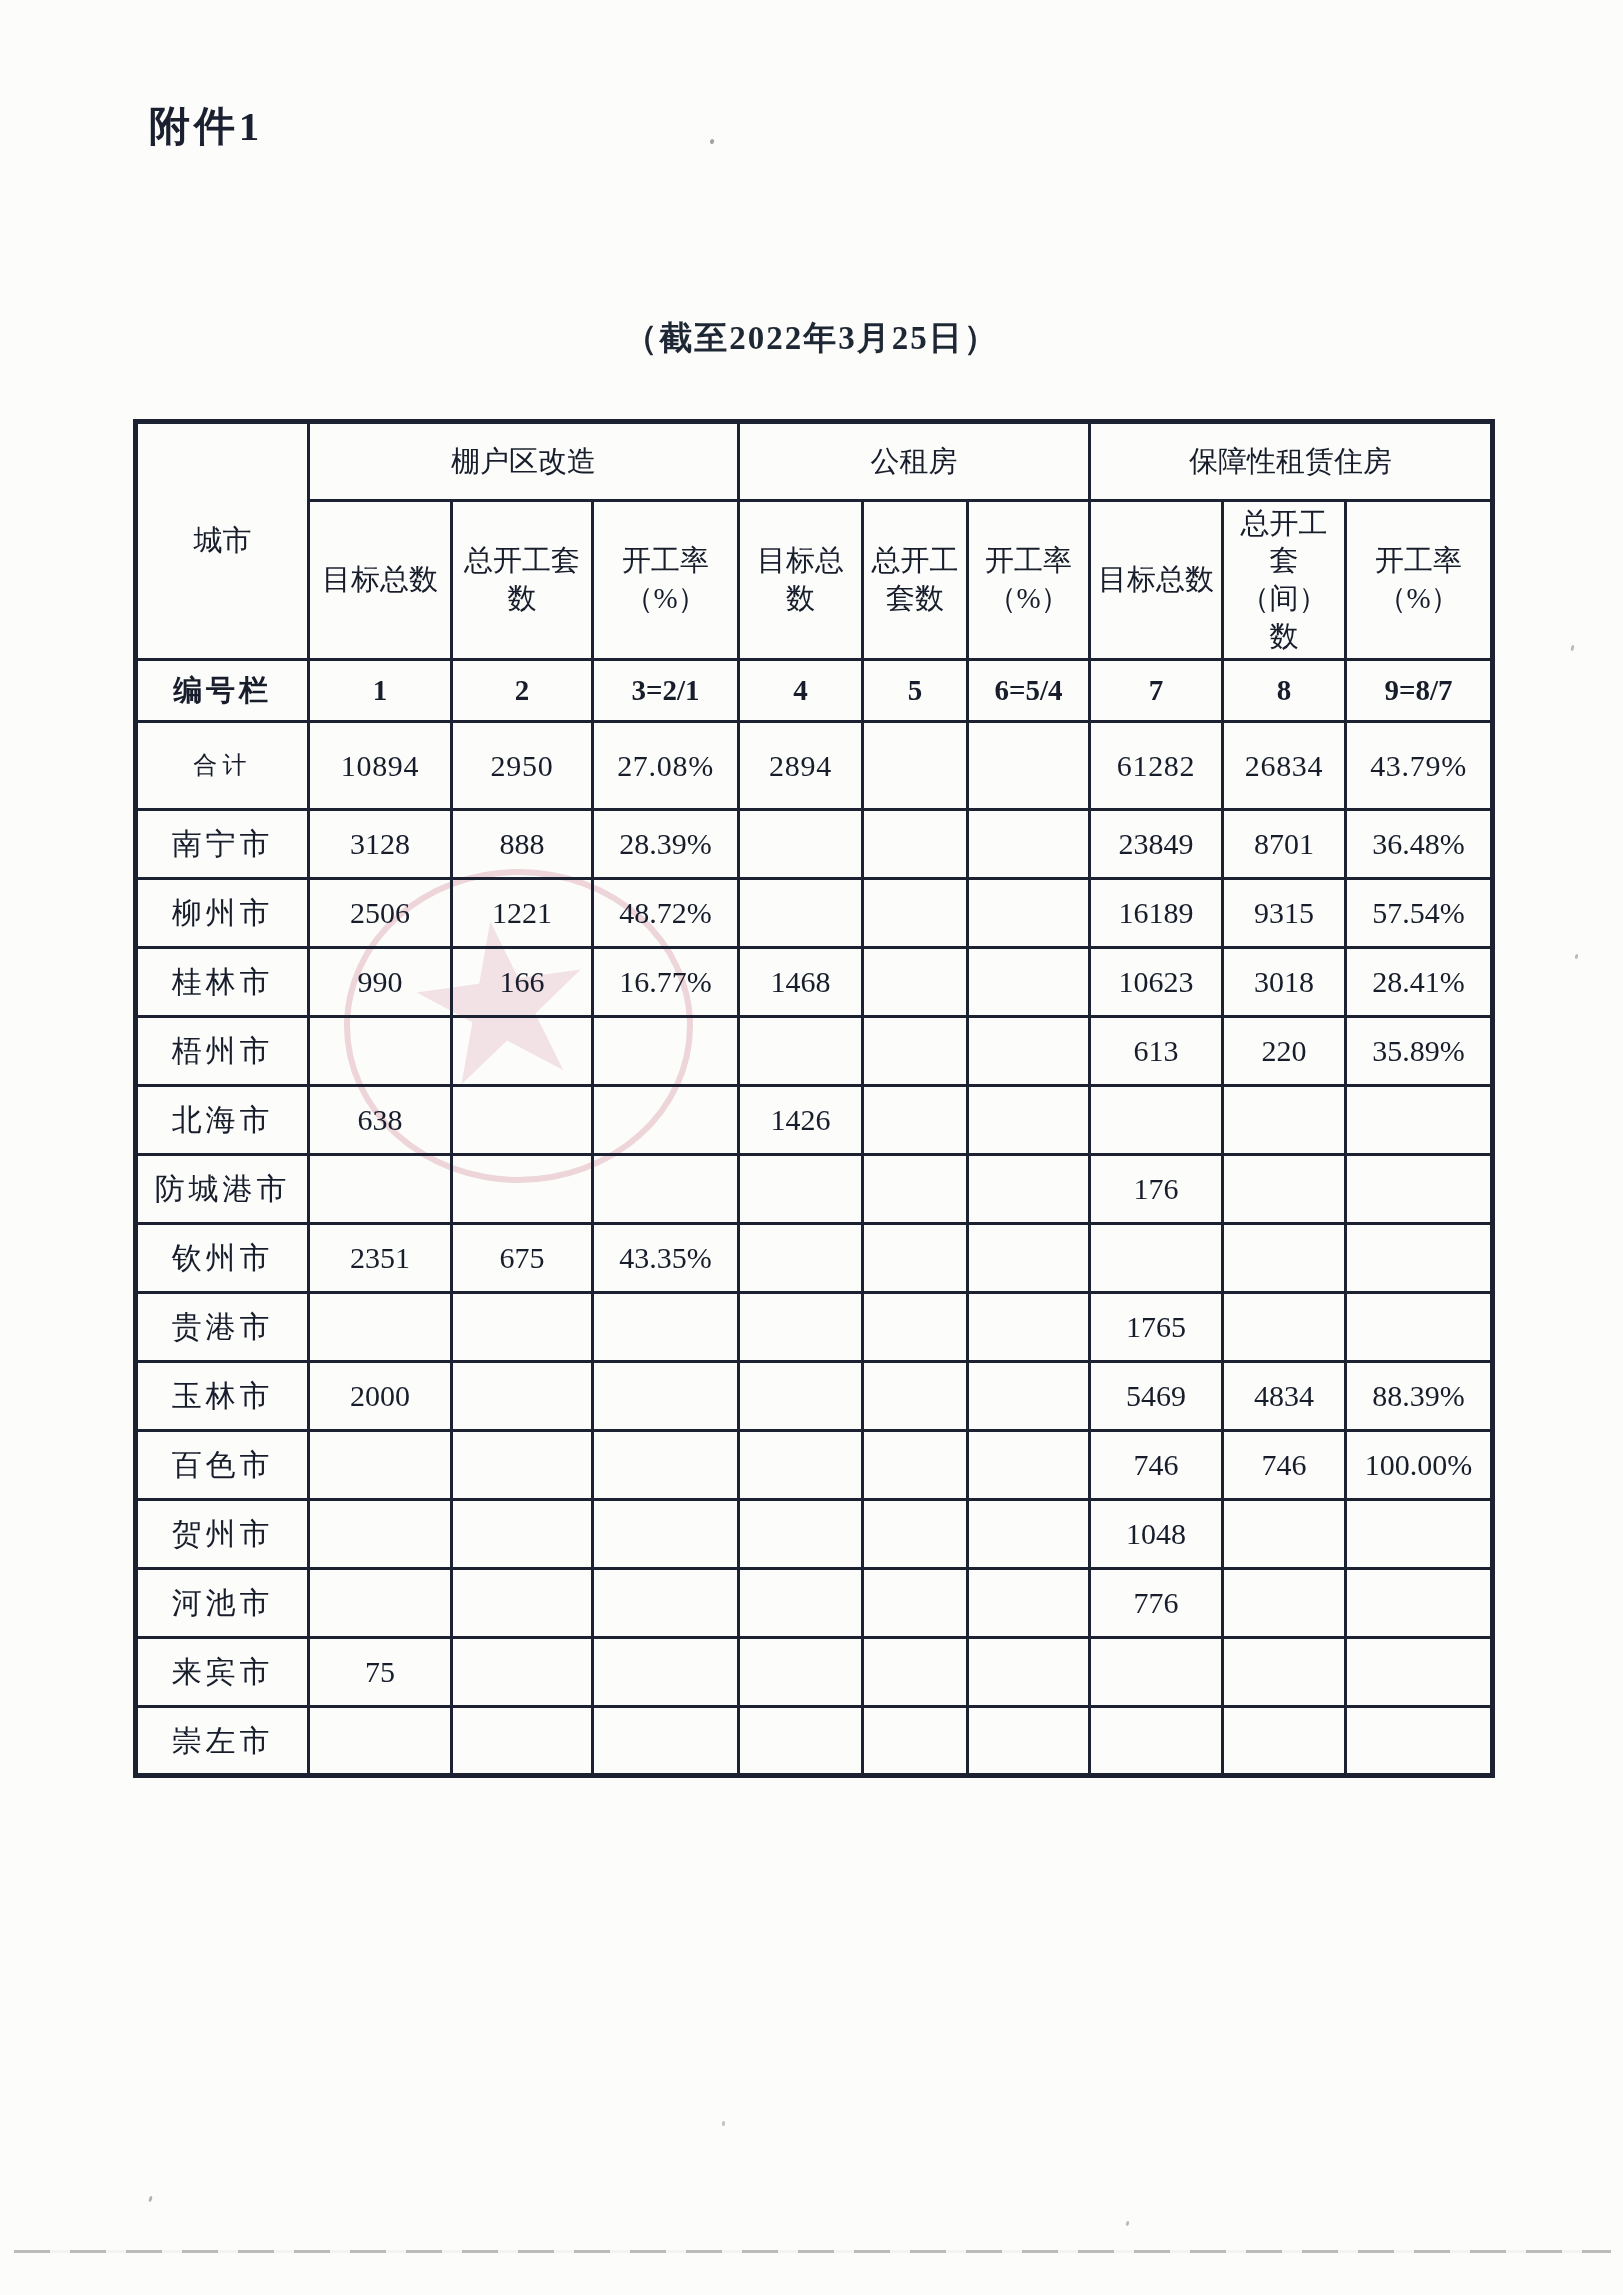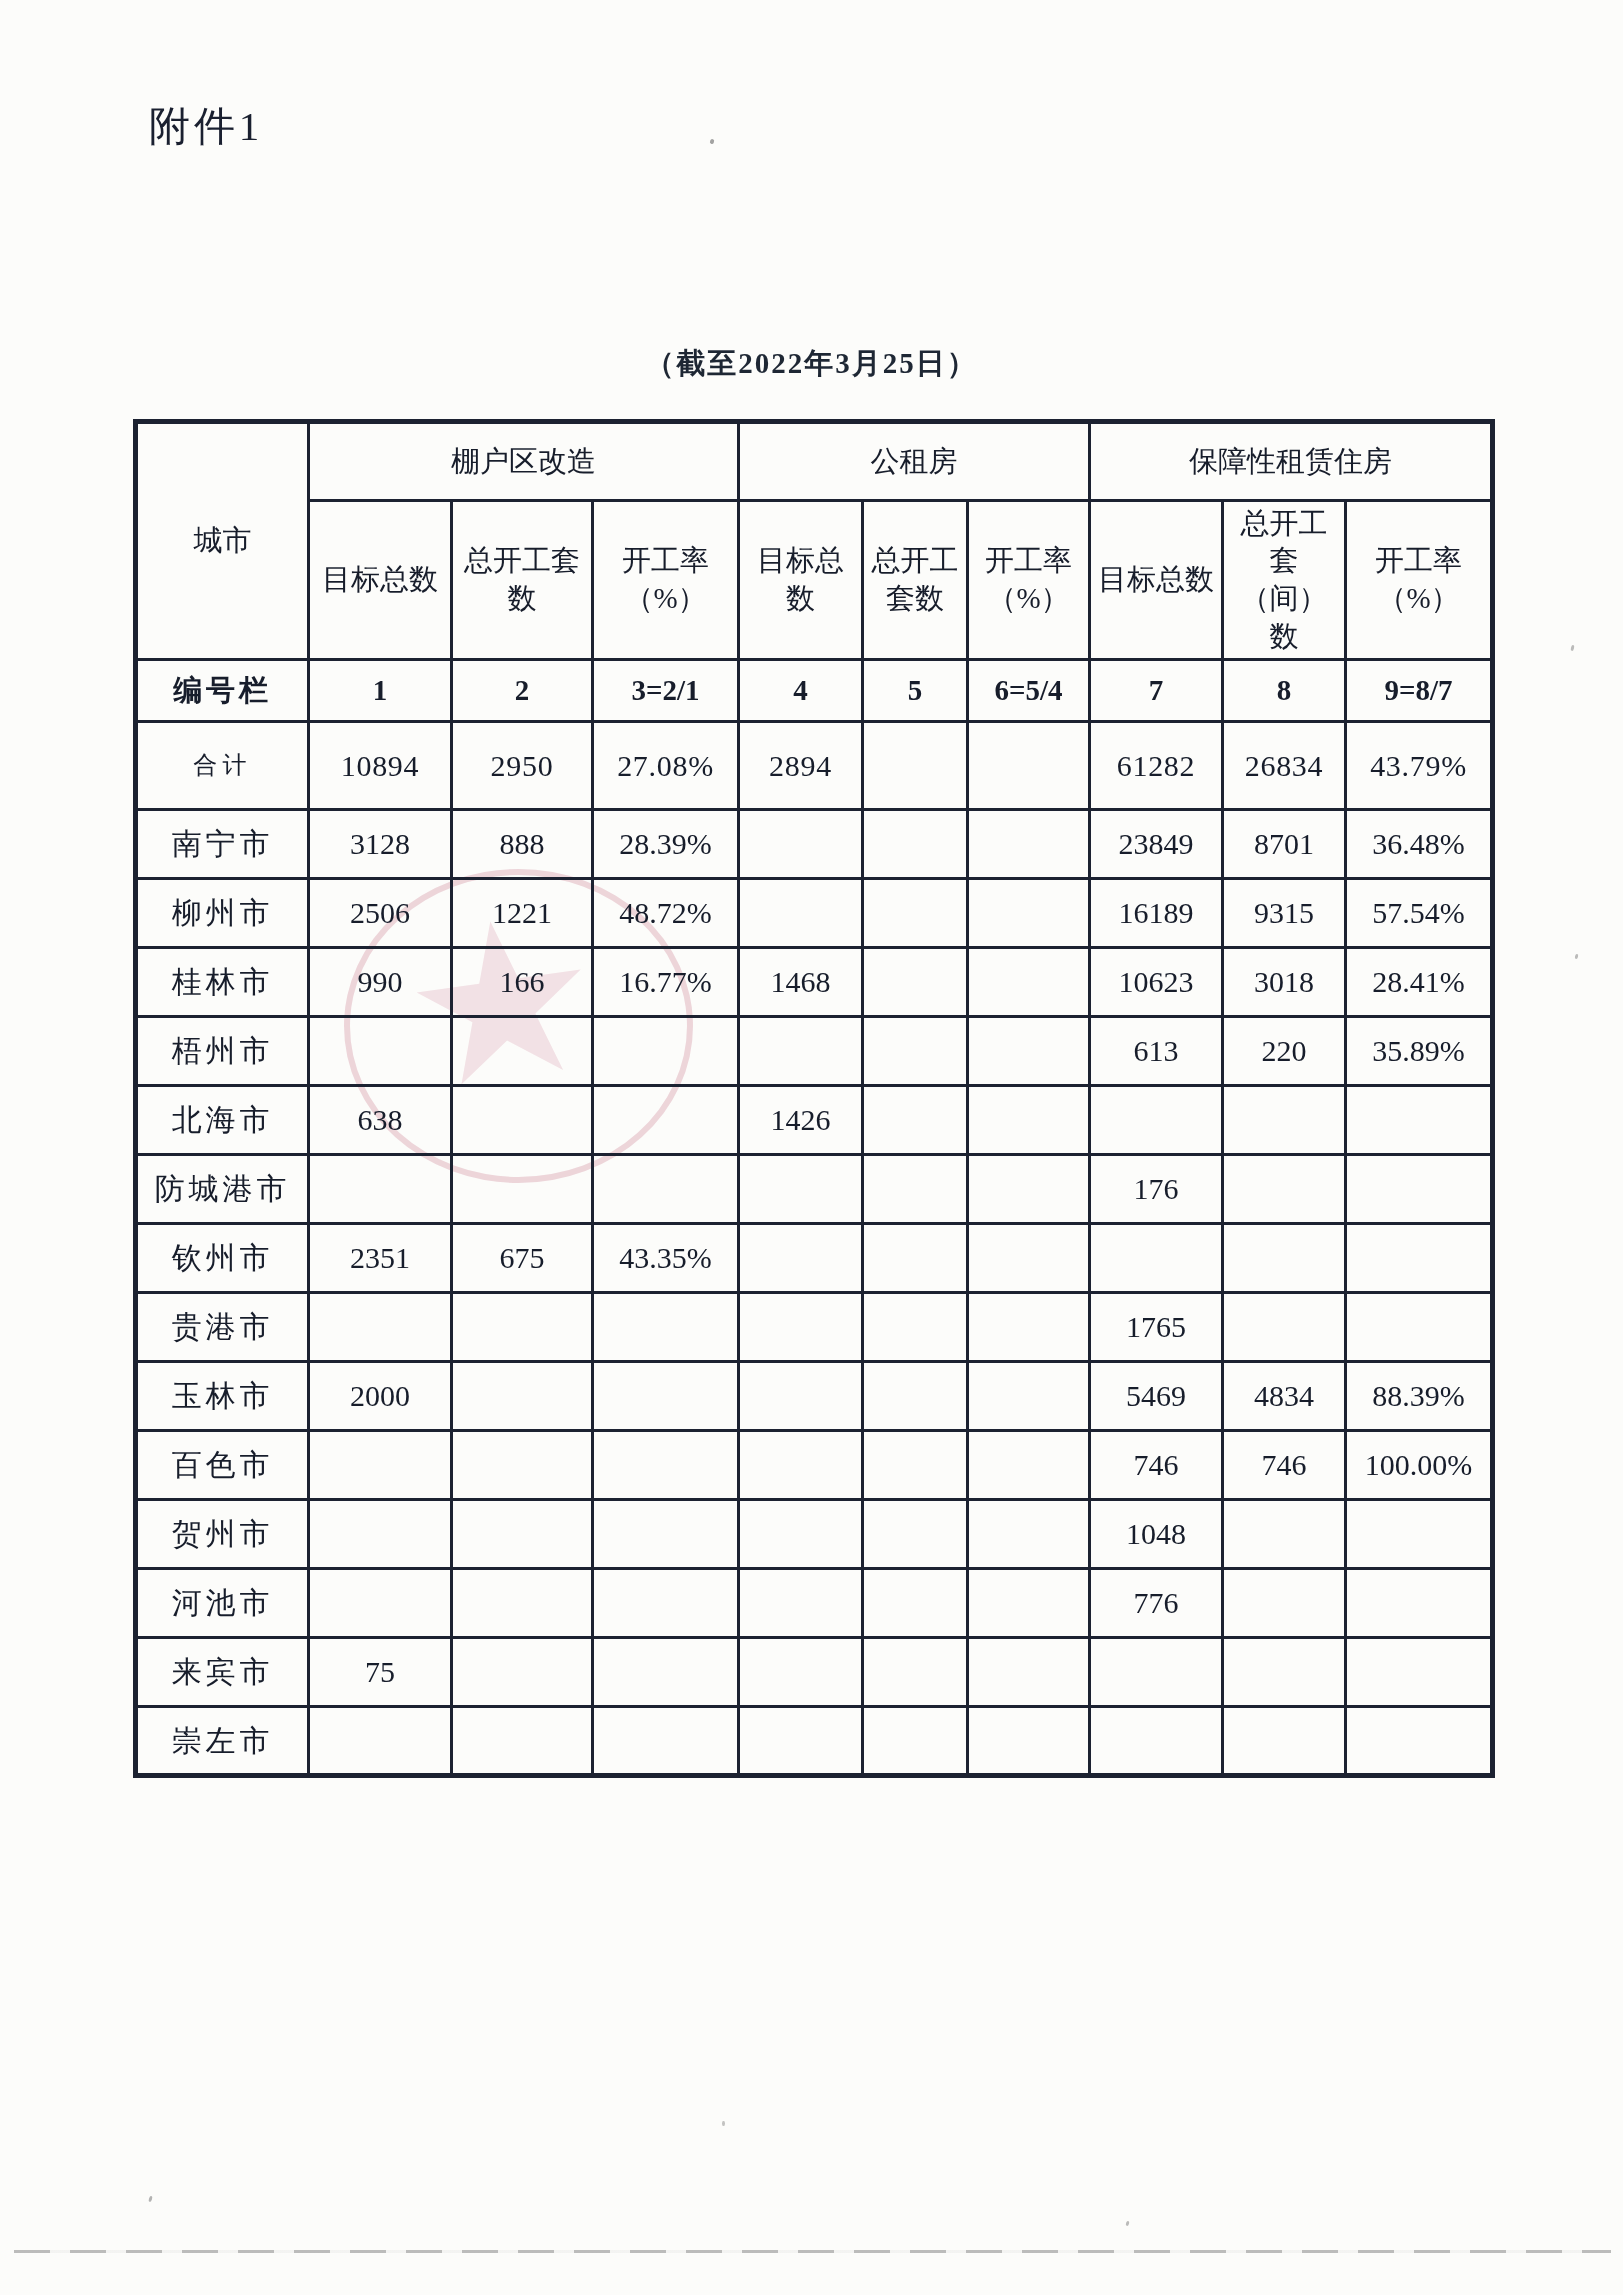"附件1" .attachment-label { font-weight: none -> bold }
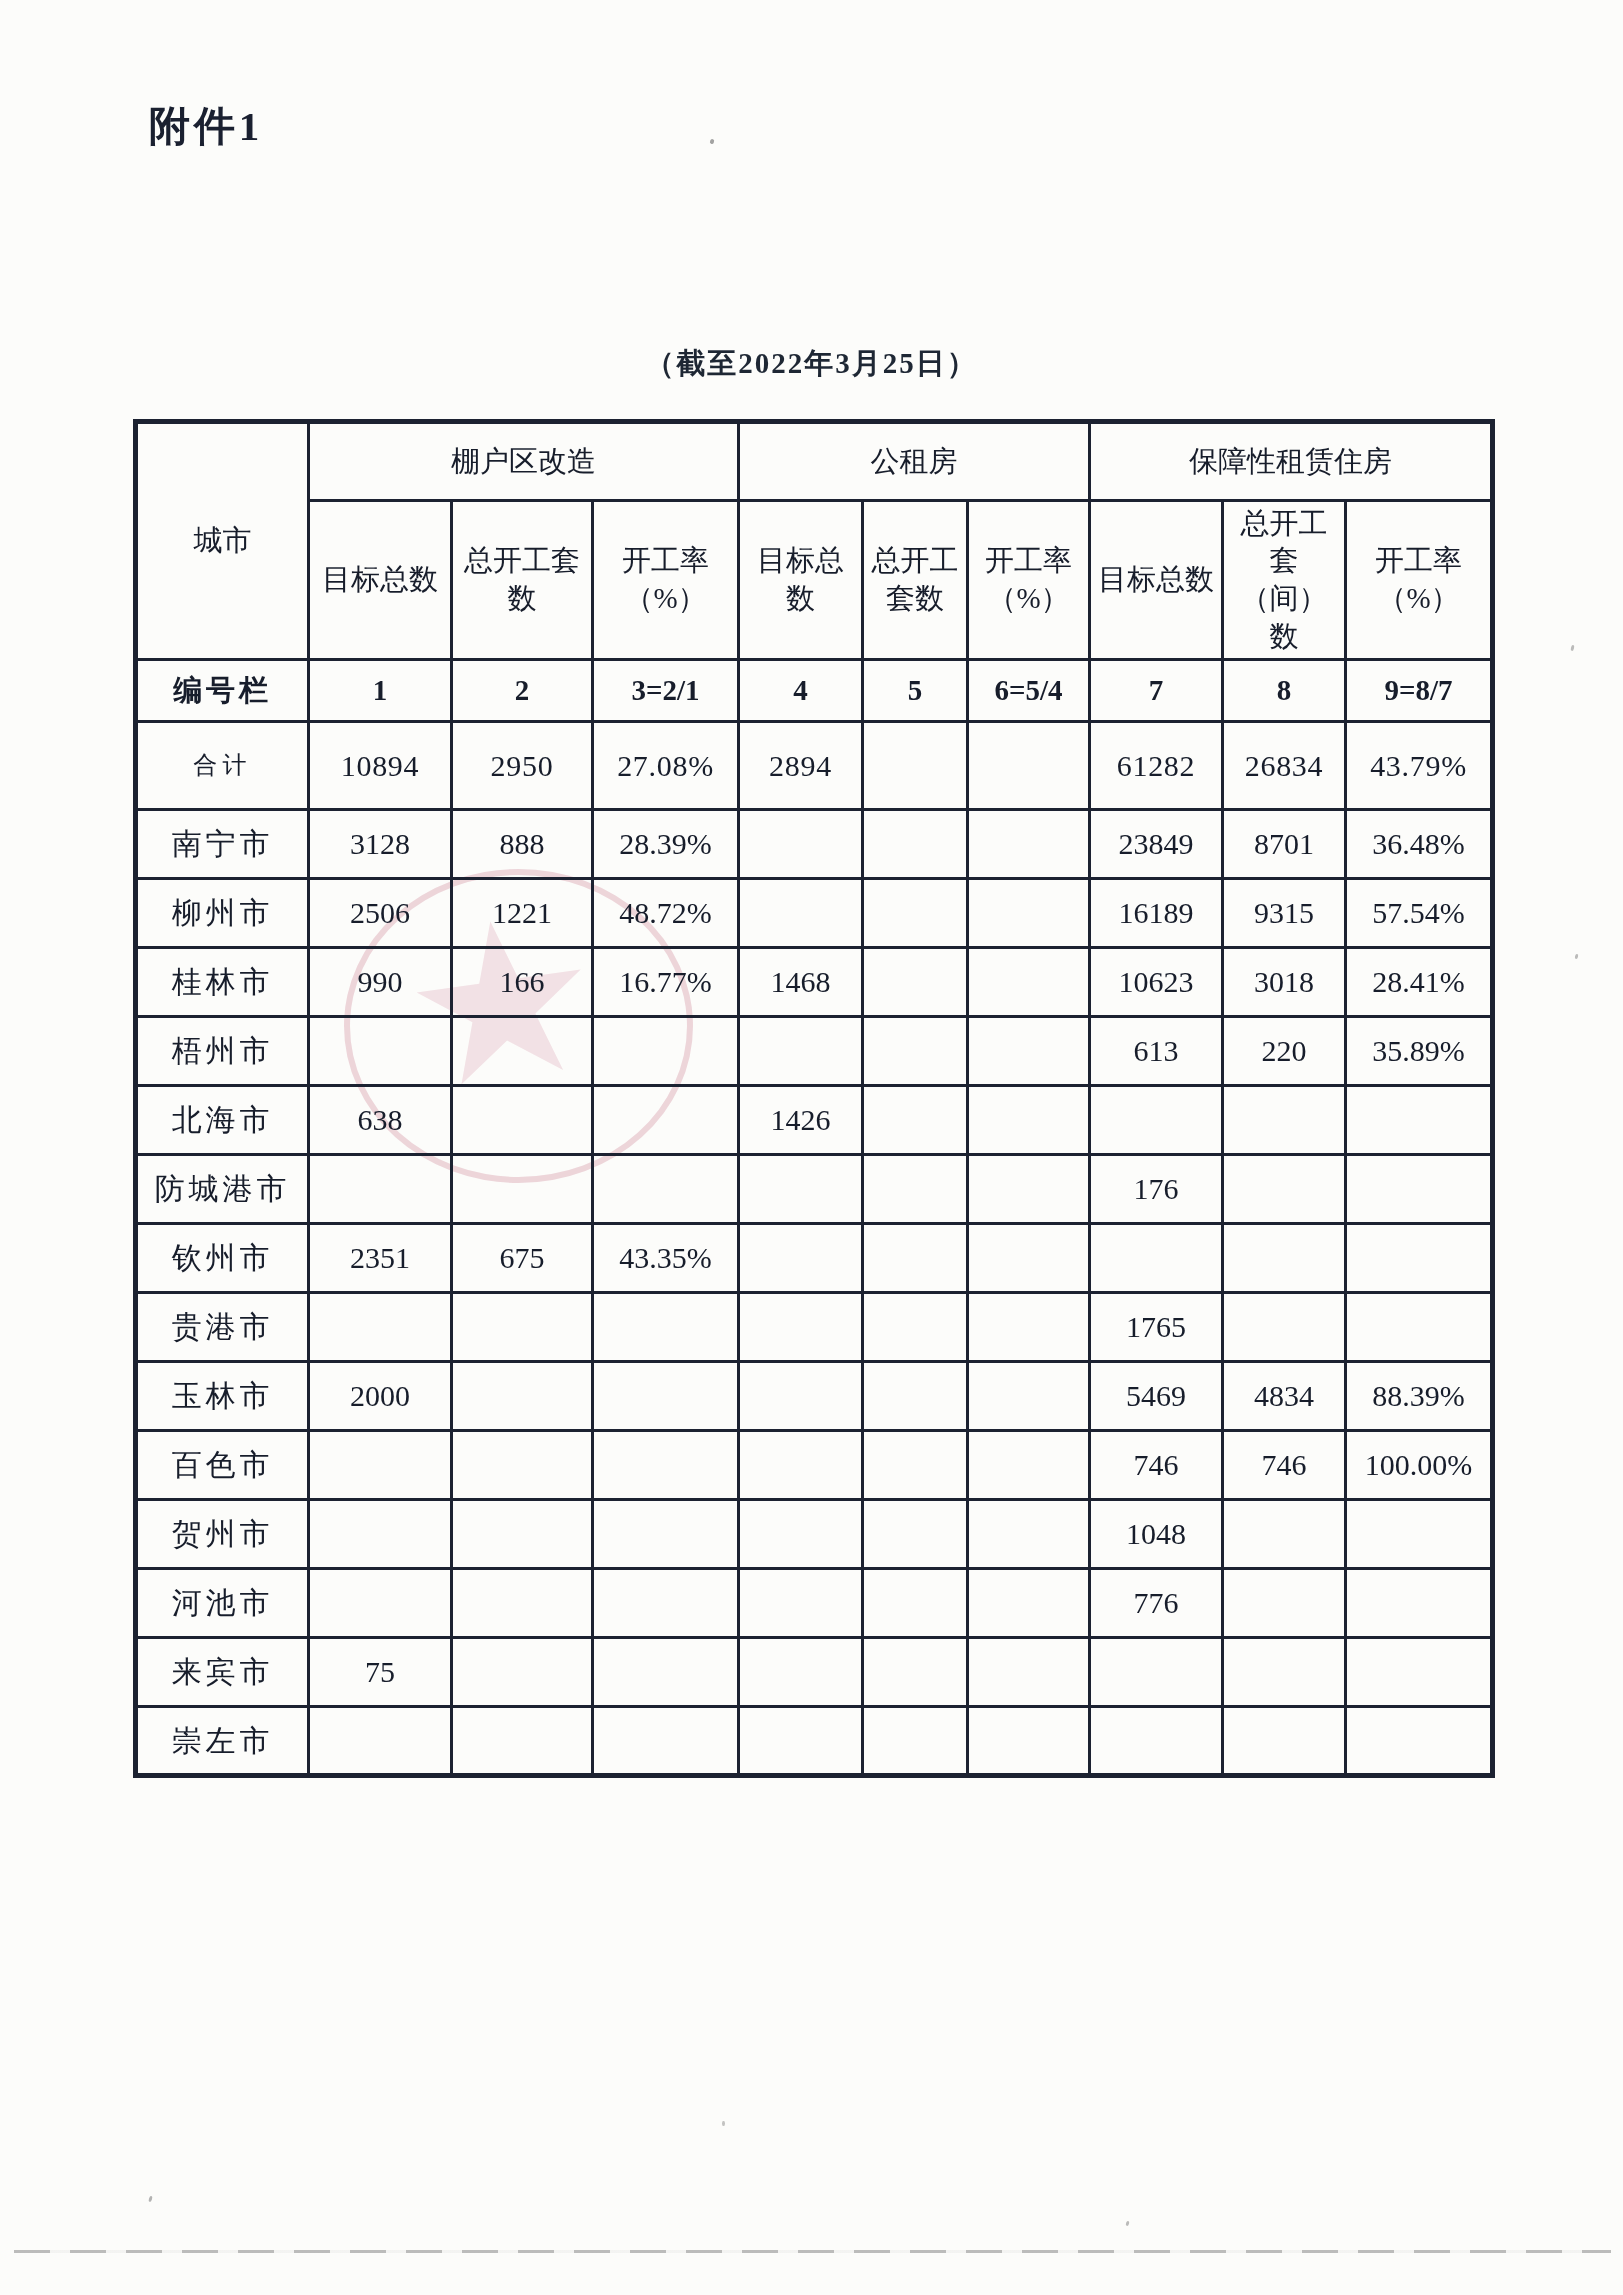"（截至2022年3月25日）" .doc-subtitle { font-size: 29px -> 33px; top: 344px -> 316px }
